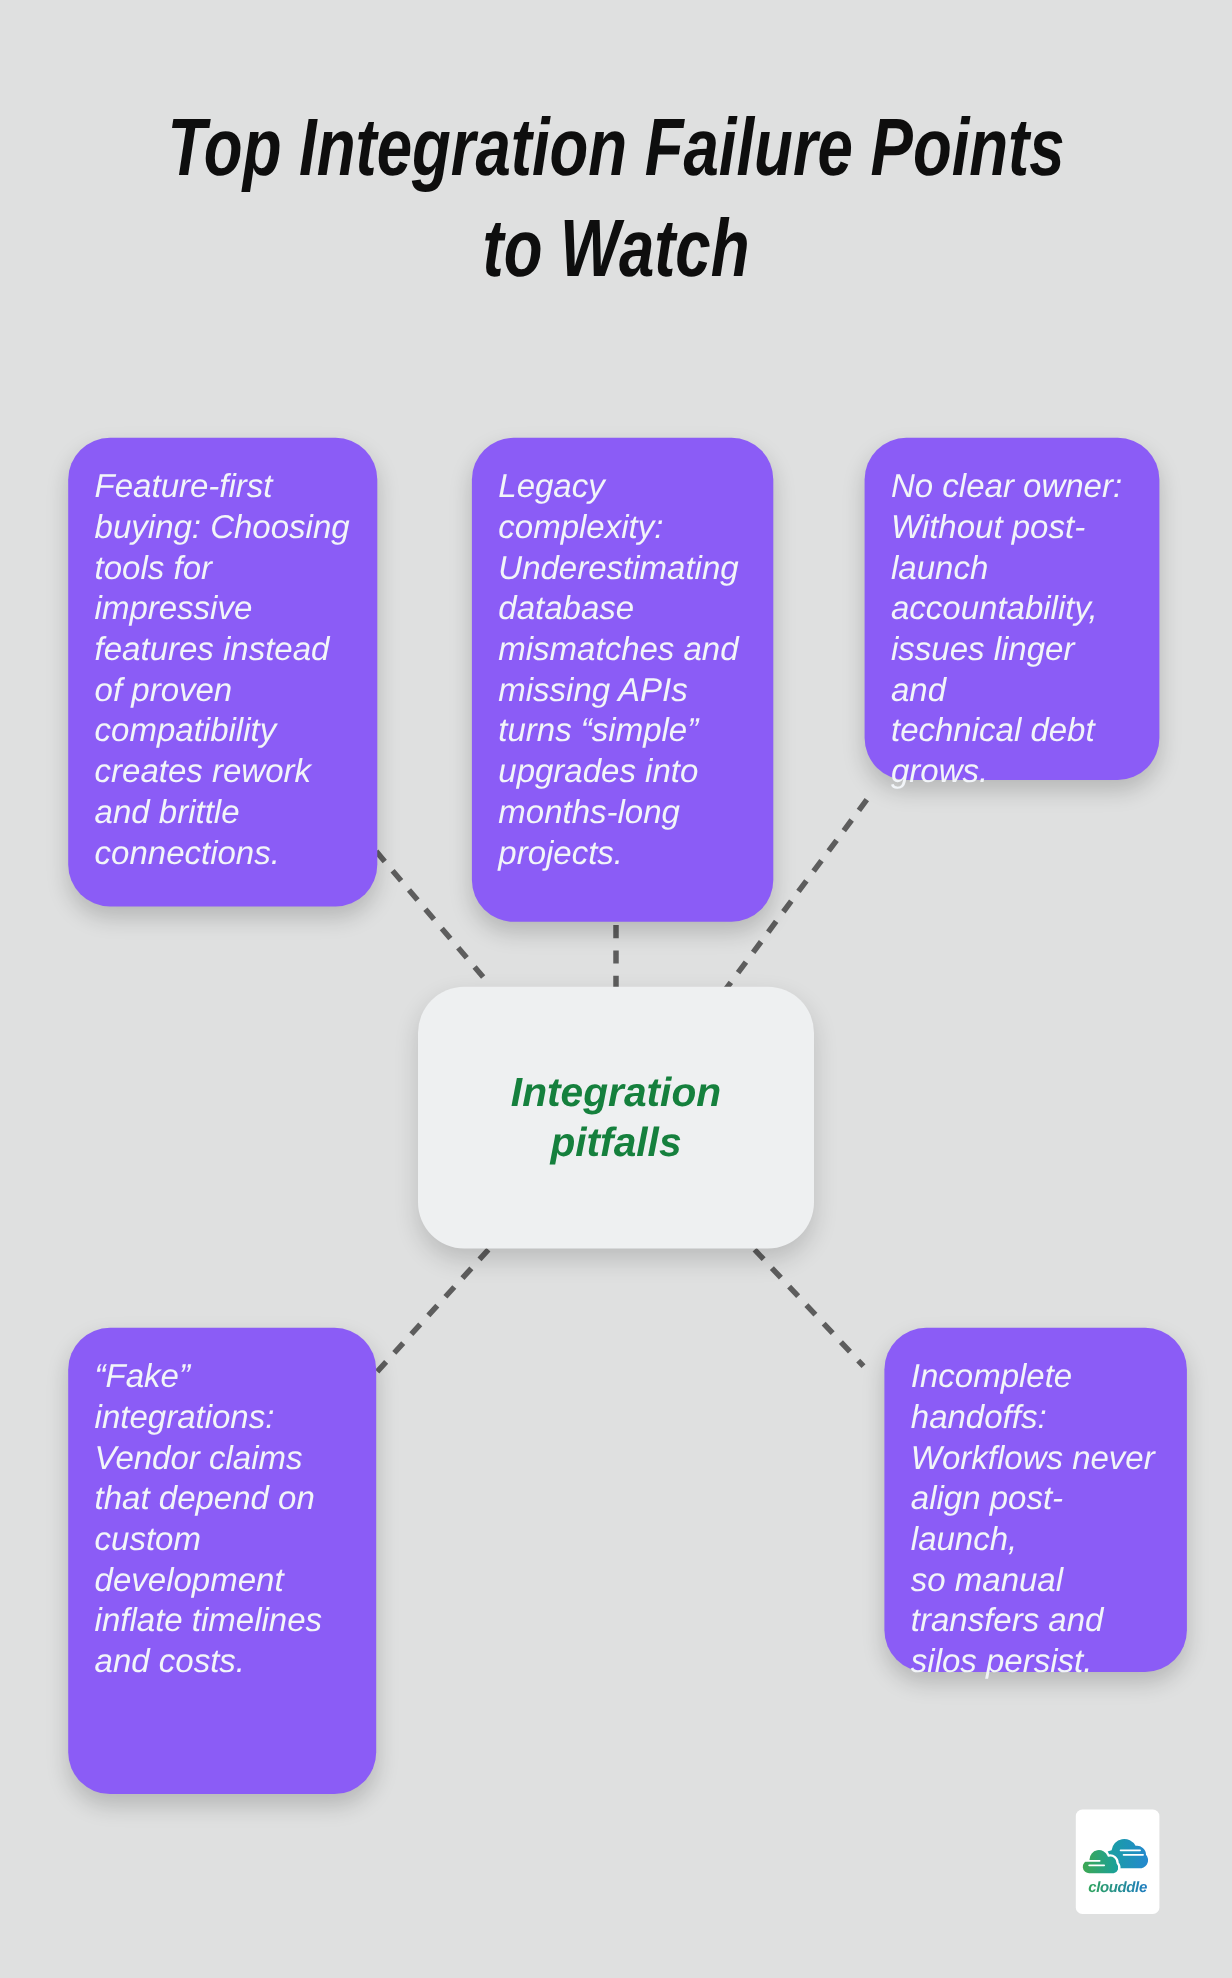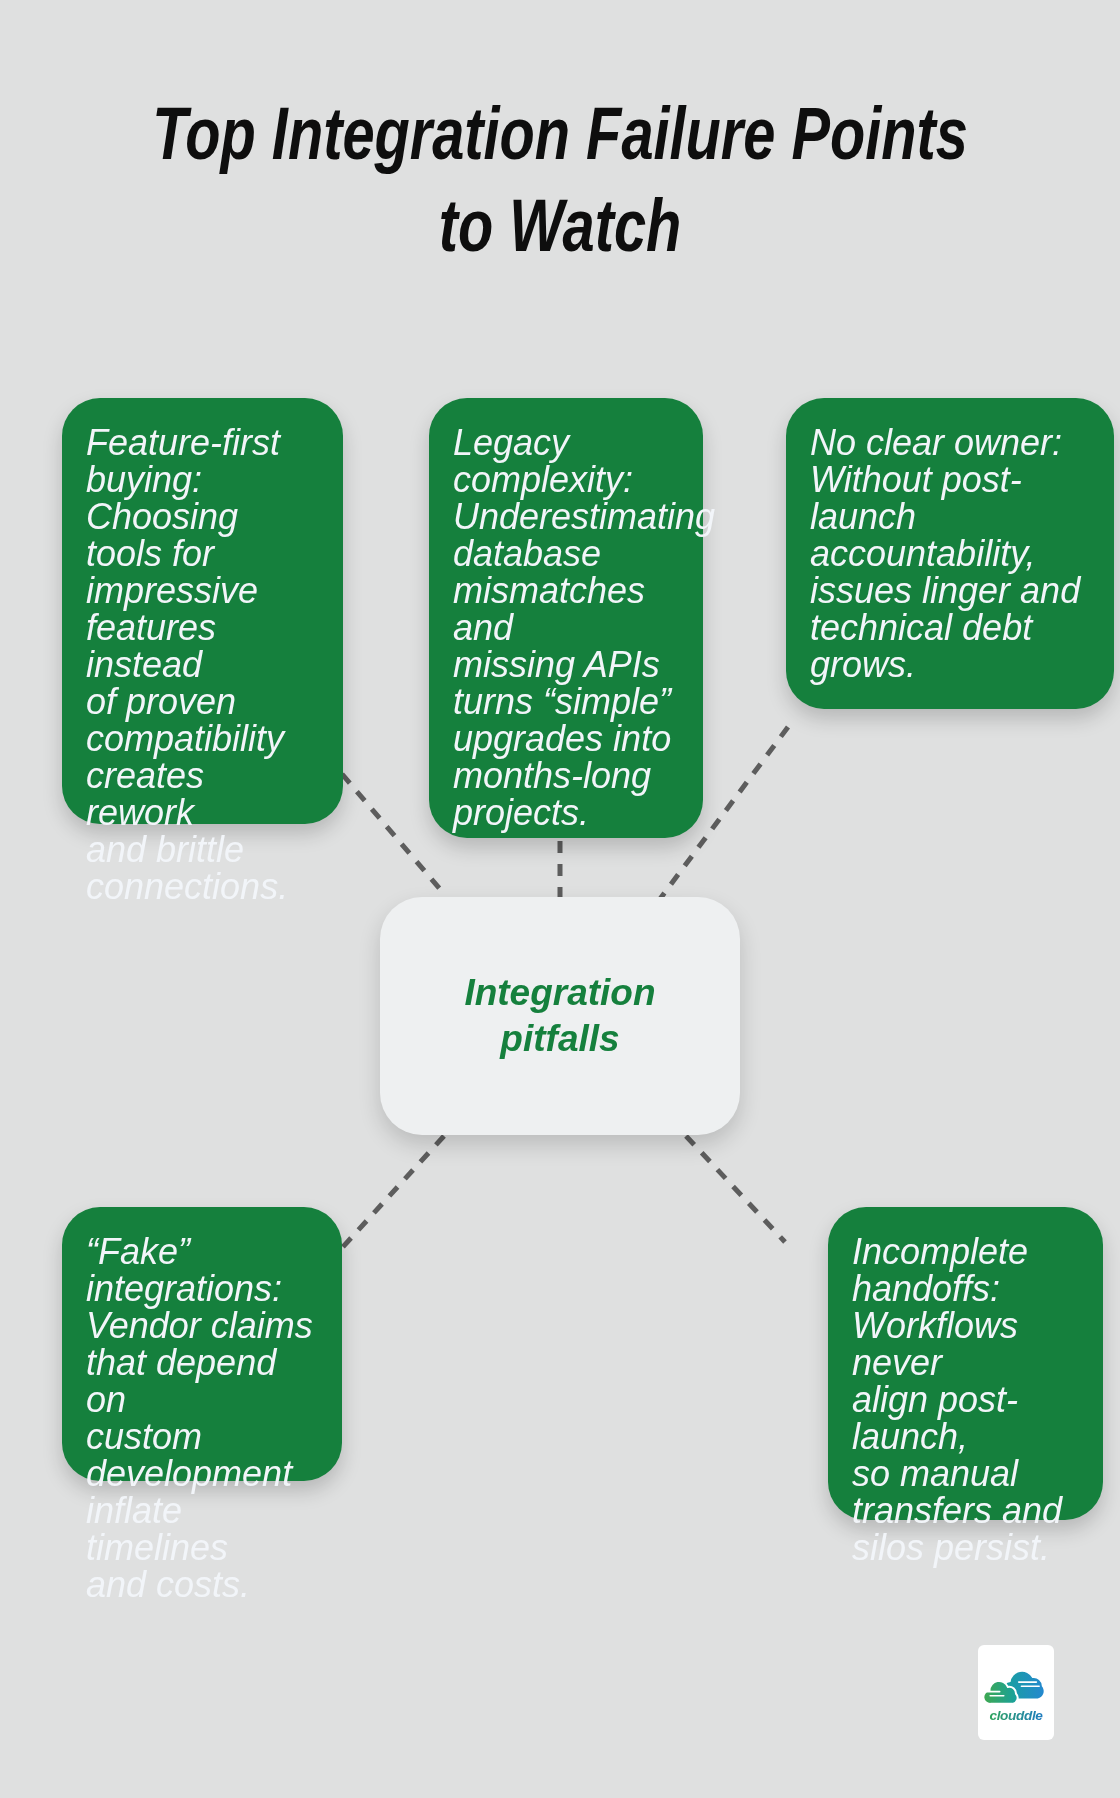"Feature-first" .node { background: #15803d -> #8b5cf6; font-size: 36px -> 30px }
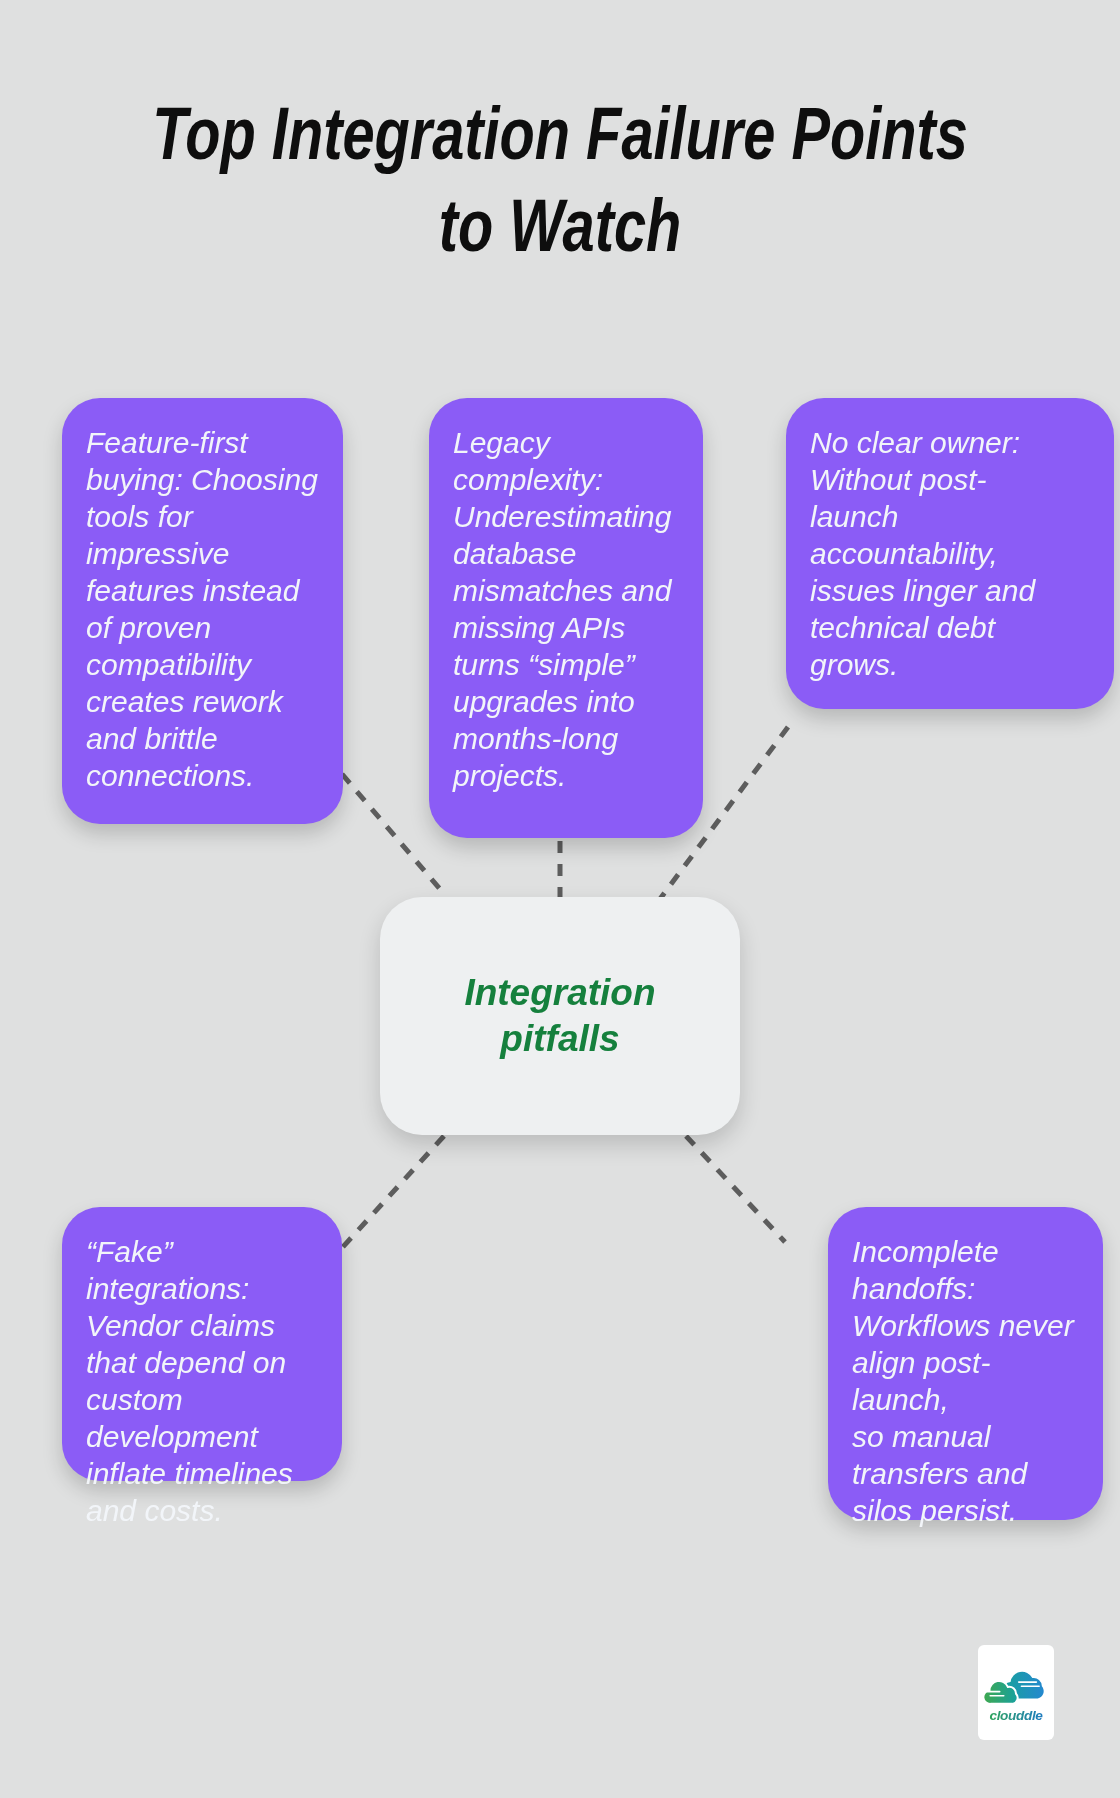"No clear owner:" .node-3 { width: 328px -> 268px }
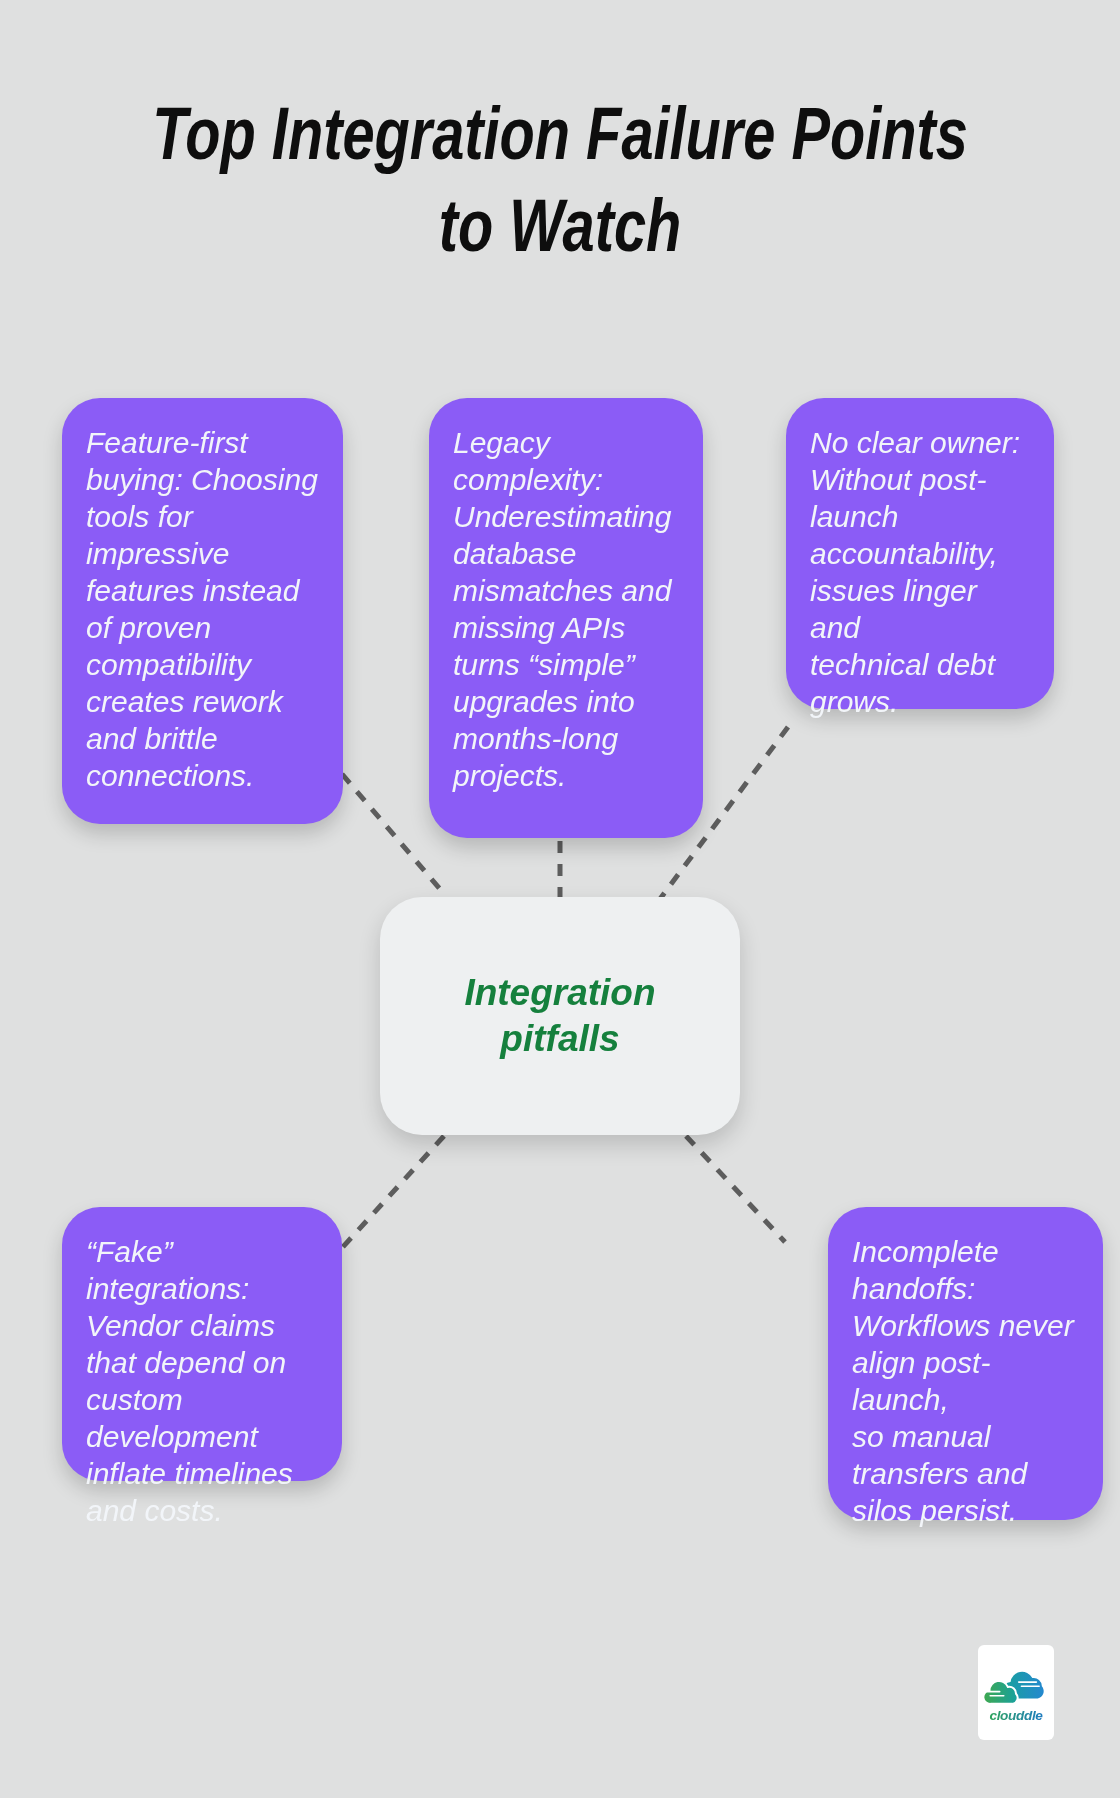"“Fake”" .node-4 { height: 274px -> 424px }
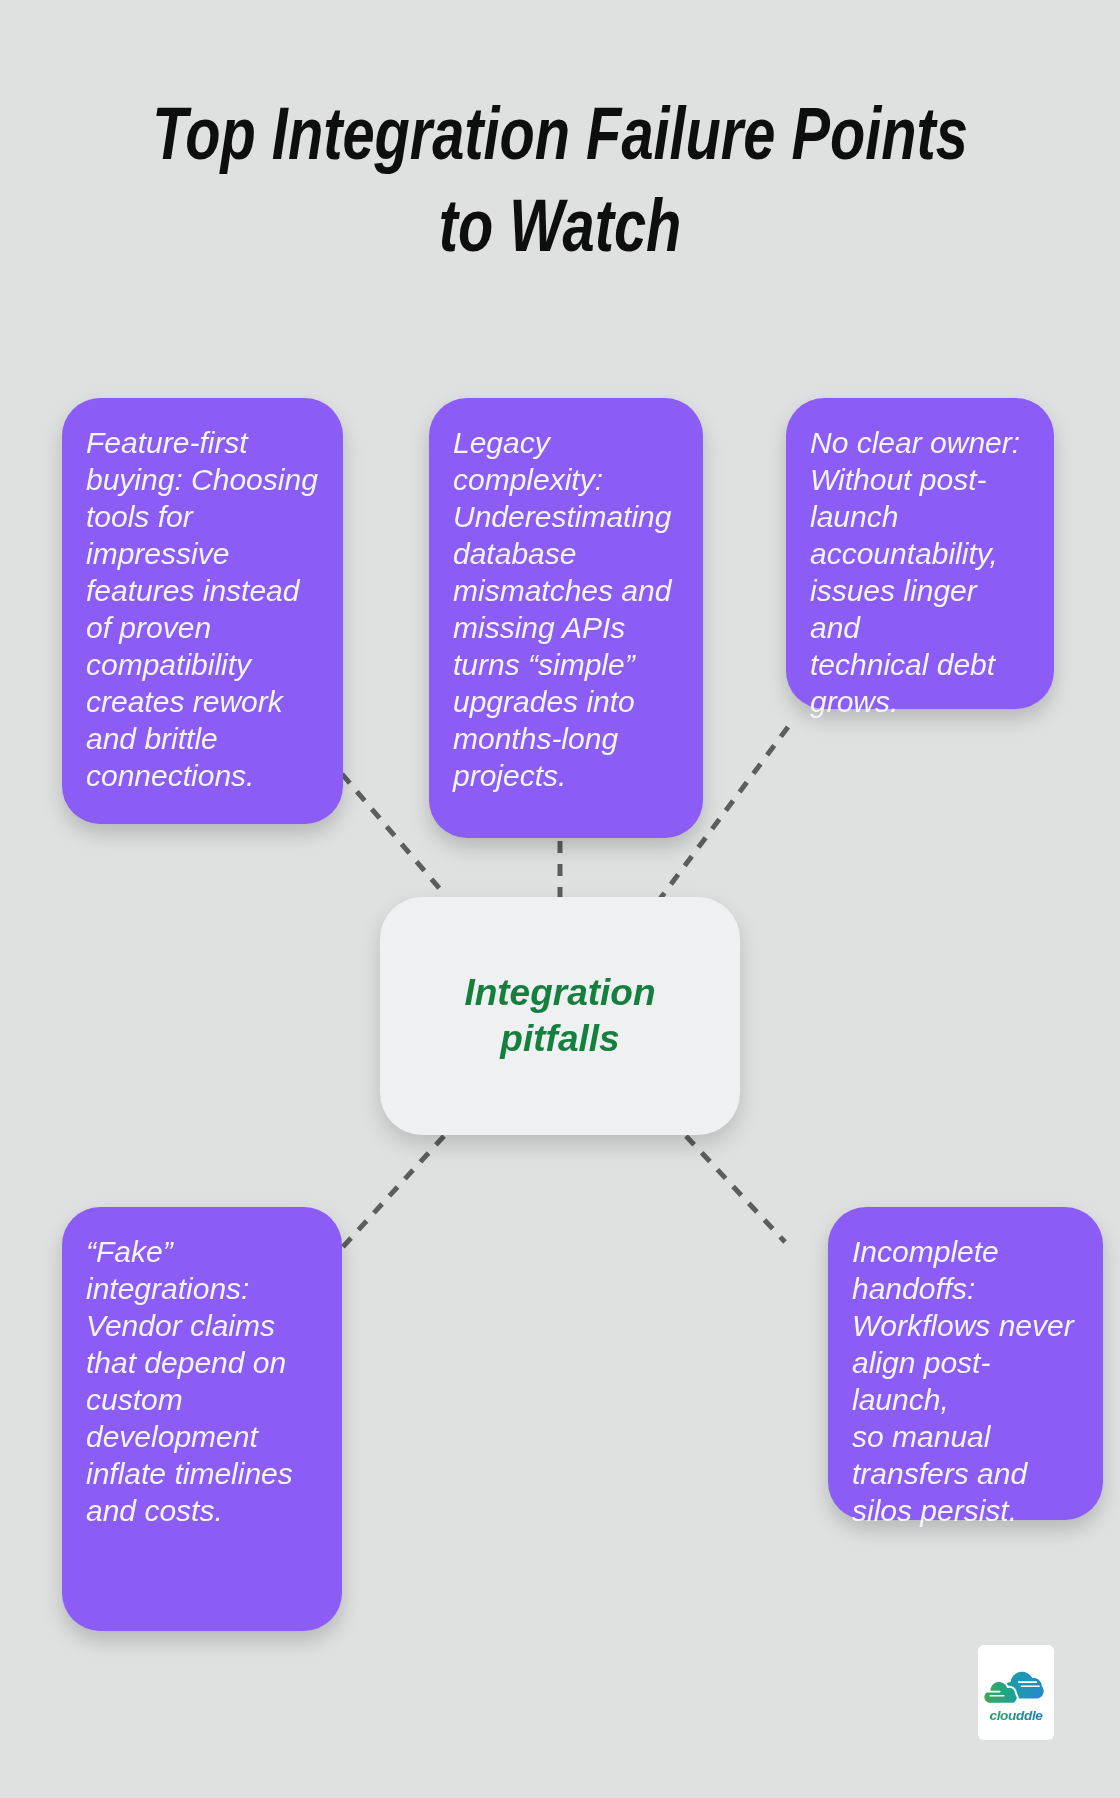"Incomplete" .node-5 { left: 828px -> 804px }
